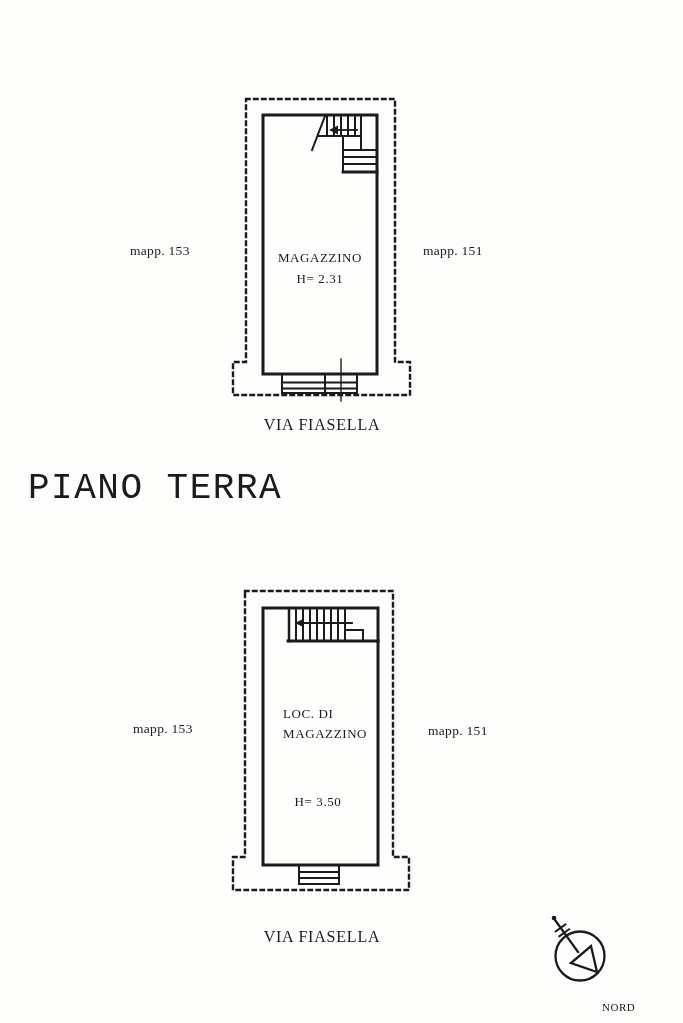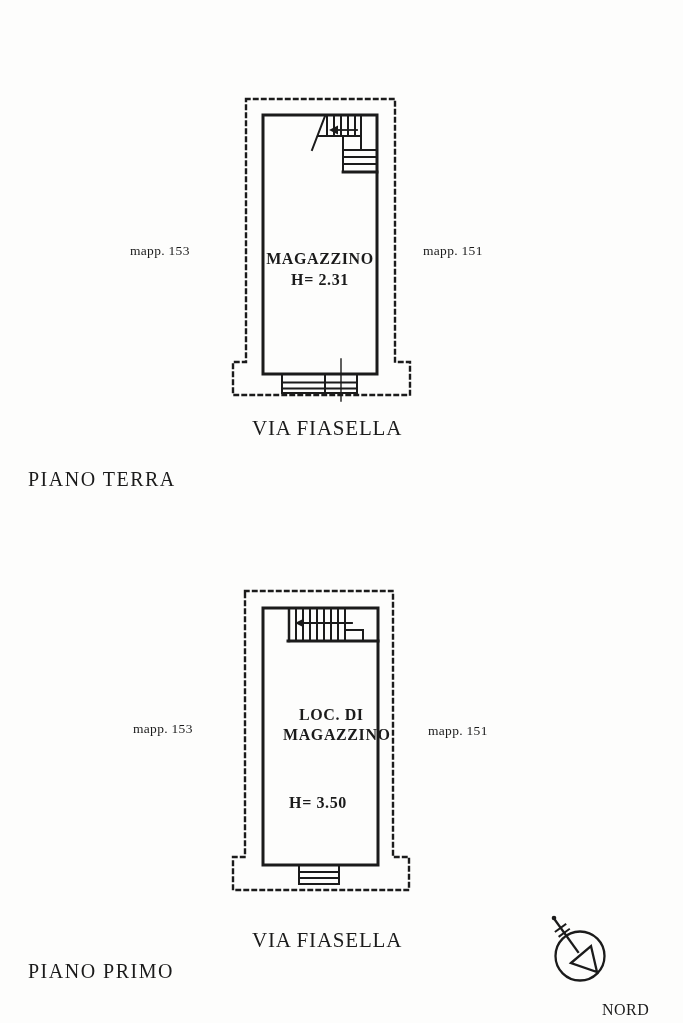"MAGAZZINO" .lbl-room { font-size: 16px -> 13px; font-weight: bold -> none }
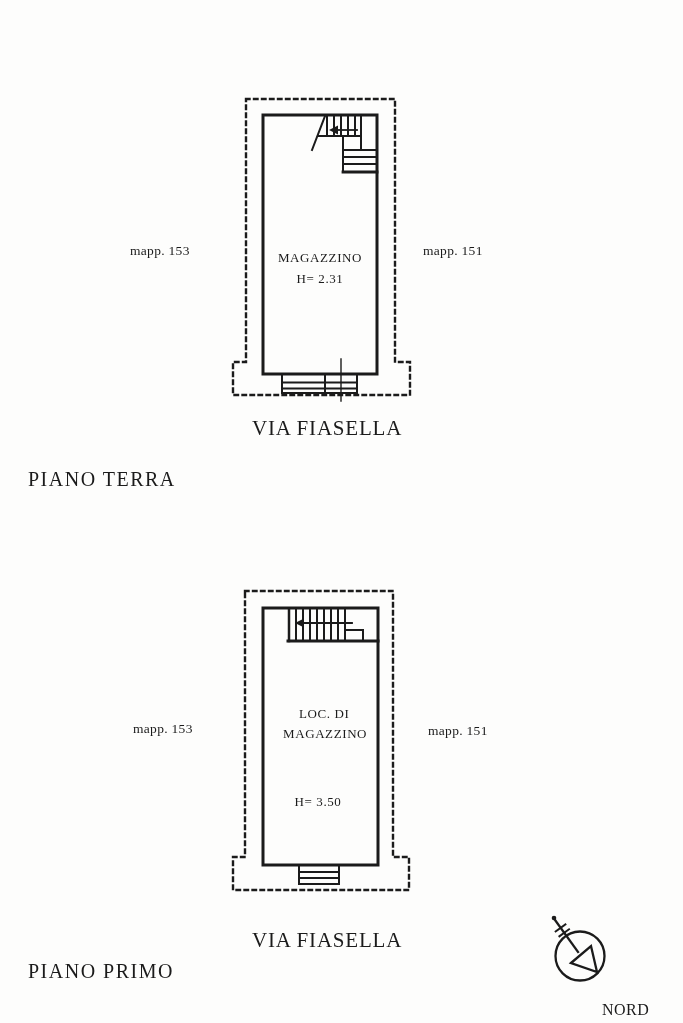"VIA FIASELLA" .lbl-street { font-size: 21px -> 16px }
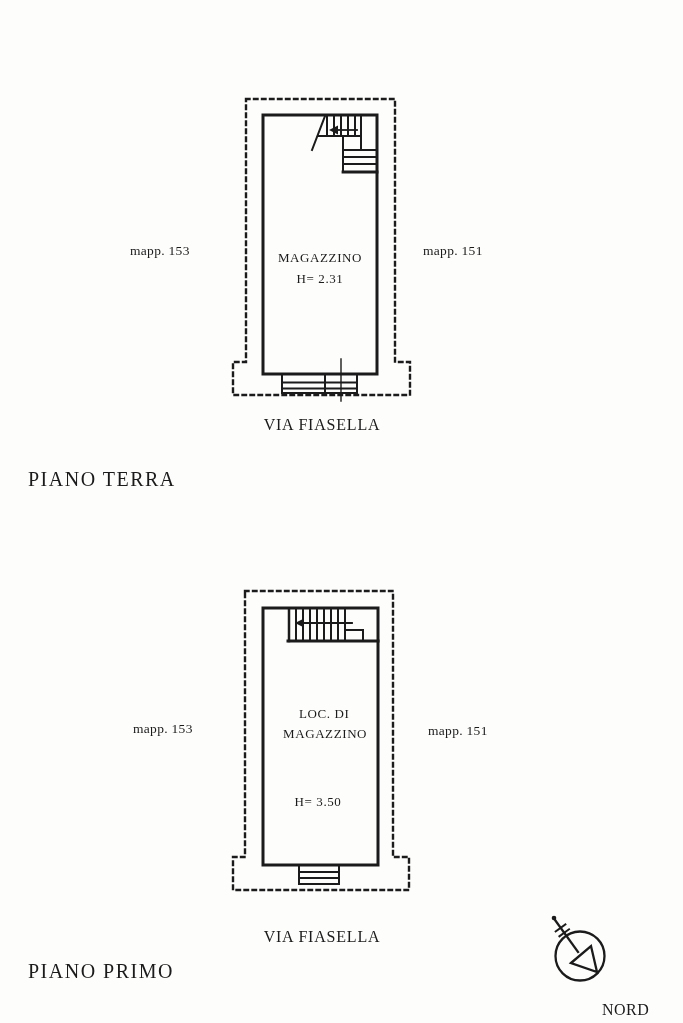"PIANO TERRA" .lbl-title { font-family: none -> Liberation Mono, monospace; font-size: 20px -> 36px }
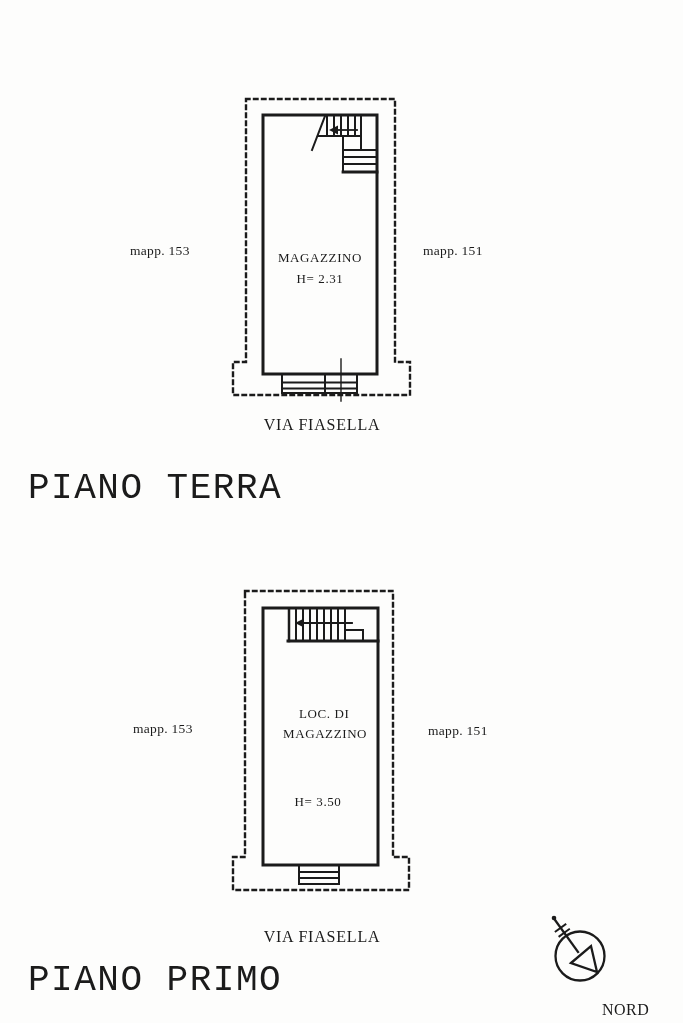"LOC. DI" div.lbl { left: 299px -> 283px }
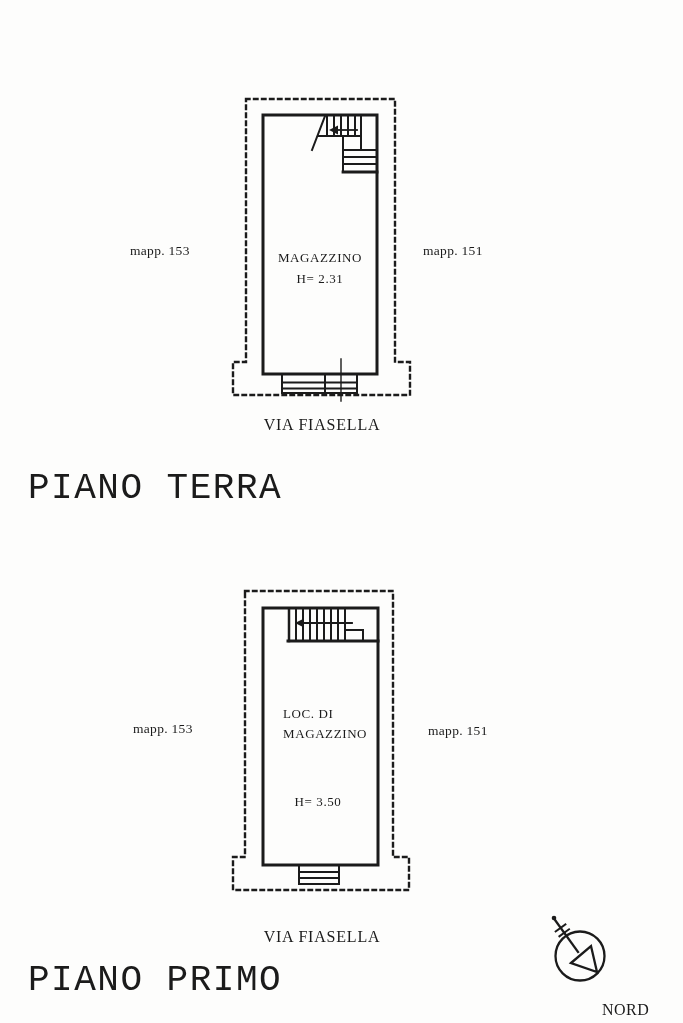"PIANO PRIMO" div.lbl { html: <div>PIANO PRIMO</div> -> none }
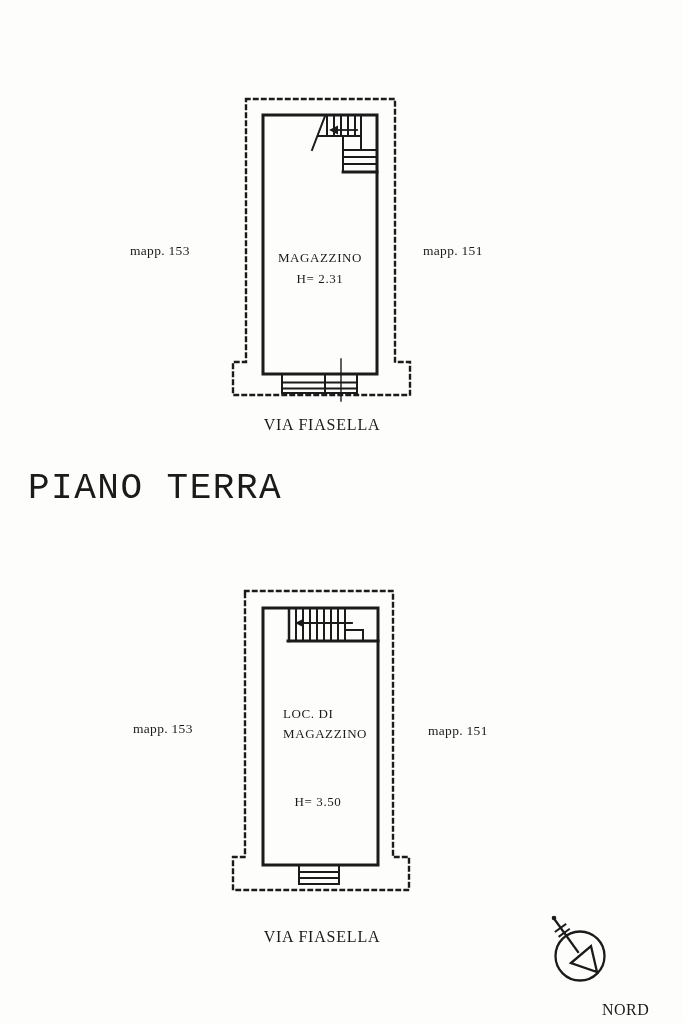"NORD" .lbl-nord { font-size: 16px -> 11px }
